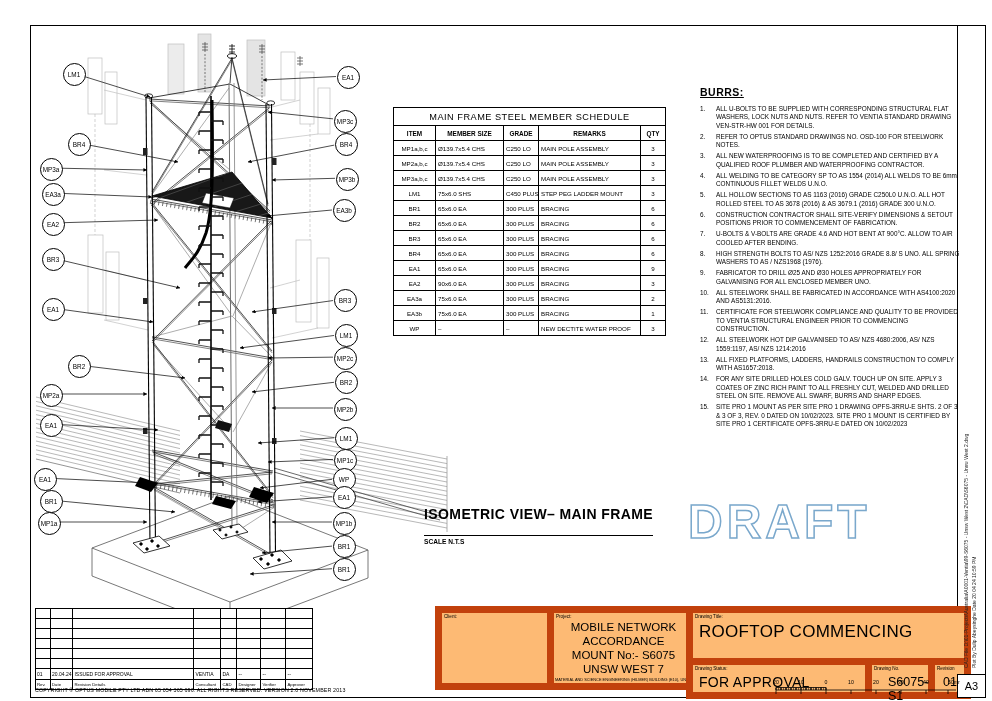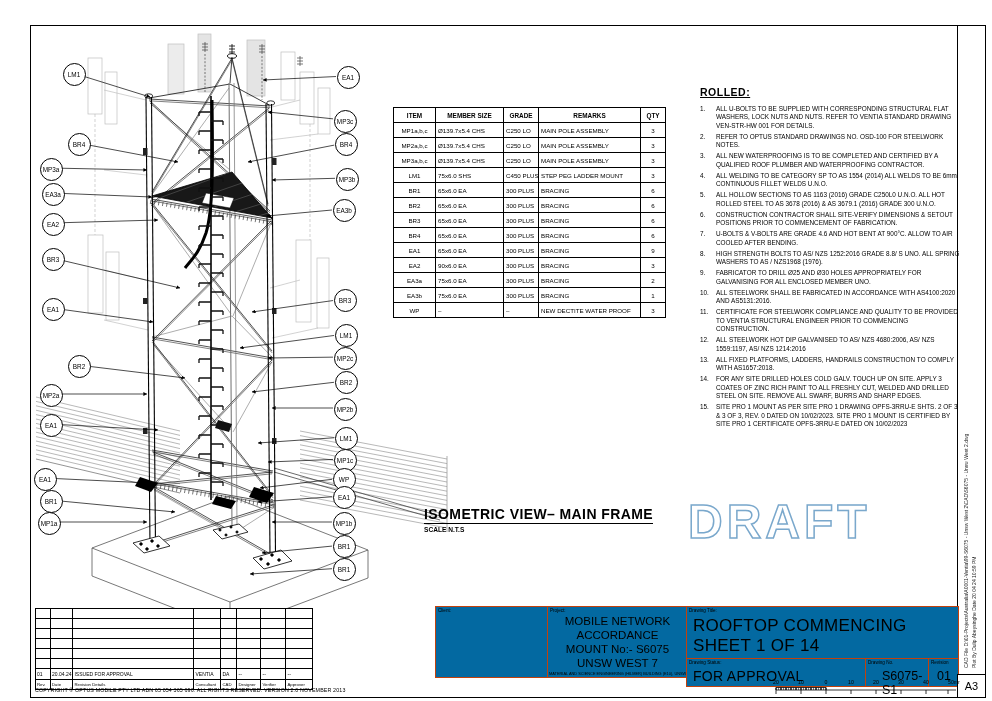"ROLLED:" div.nt { text: ROLLED -> BURRS }
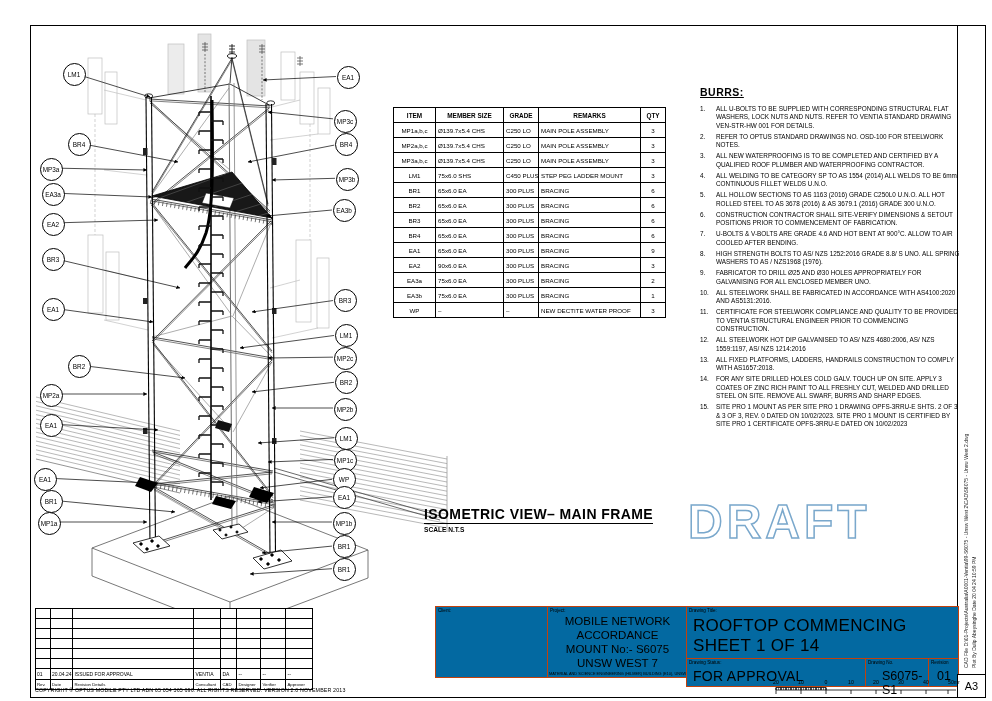"MAIN FRAME STEEL MEMBER SCHEDULE" tr { html: none -> <tr> <th>MAIN FRAME STEEL MEMBER SCHEDULE</th> </tr> }
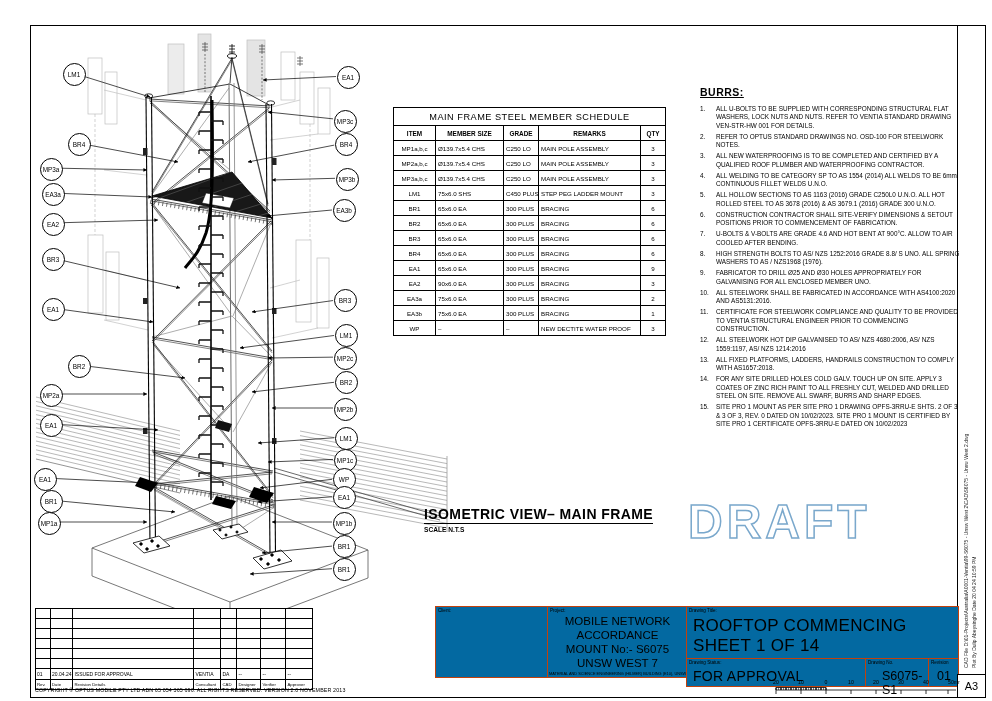"ISOMETRIC VIEW– MAIN FRAME" .viewttl .v1 { padding-bottom: 1px -> 13px }
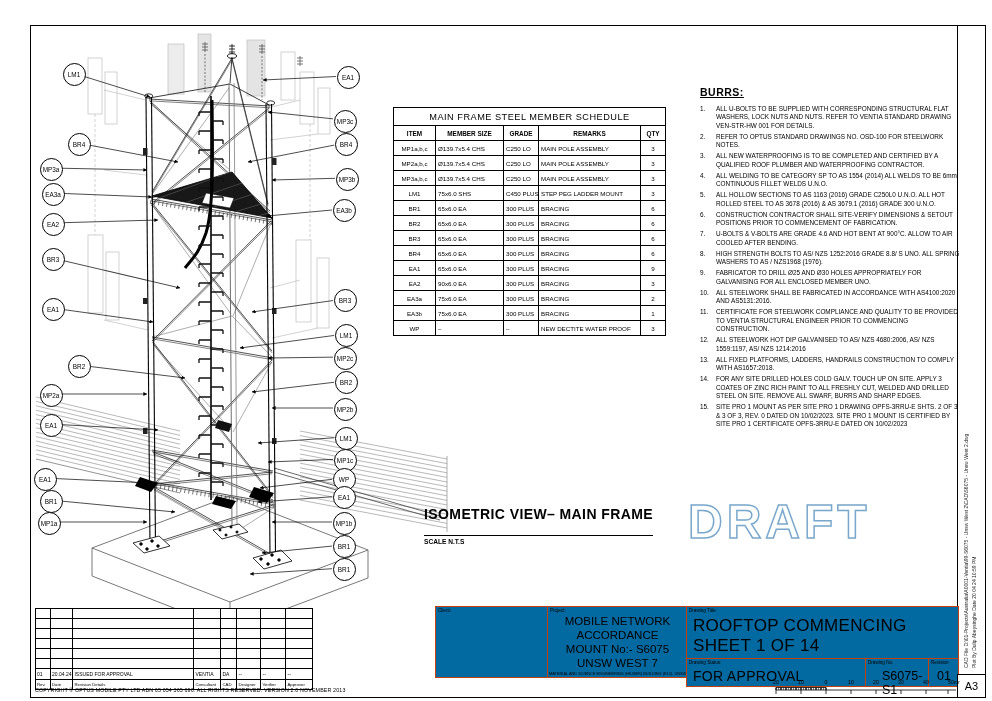"MOBILE NETWORK" .tbox { background: #0369a1 -> #fdba74; border: 1px solid #c2410c -> 7px solid #c2410c }
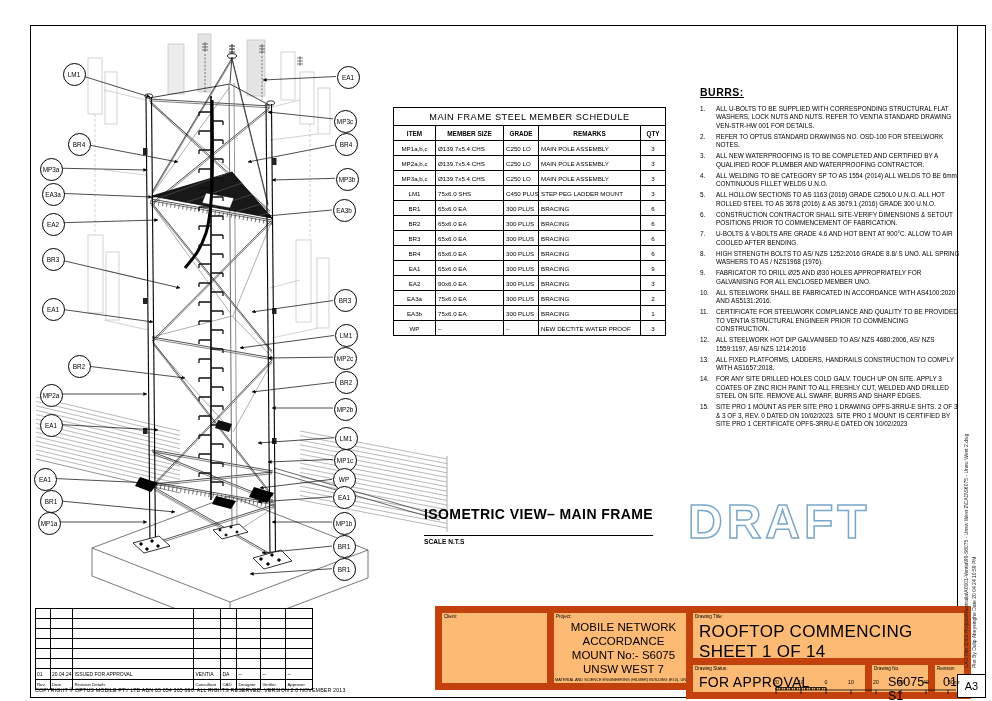"SHEET 1 OF 14" div { html: <div>SHEET 1 OF 14</div> -> none }
